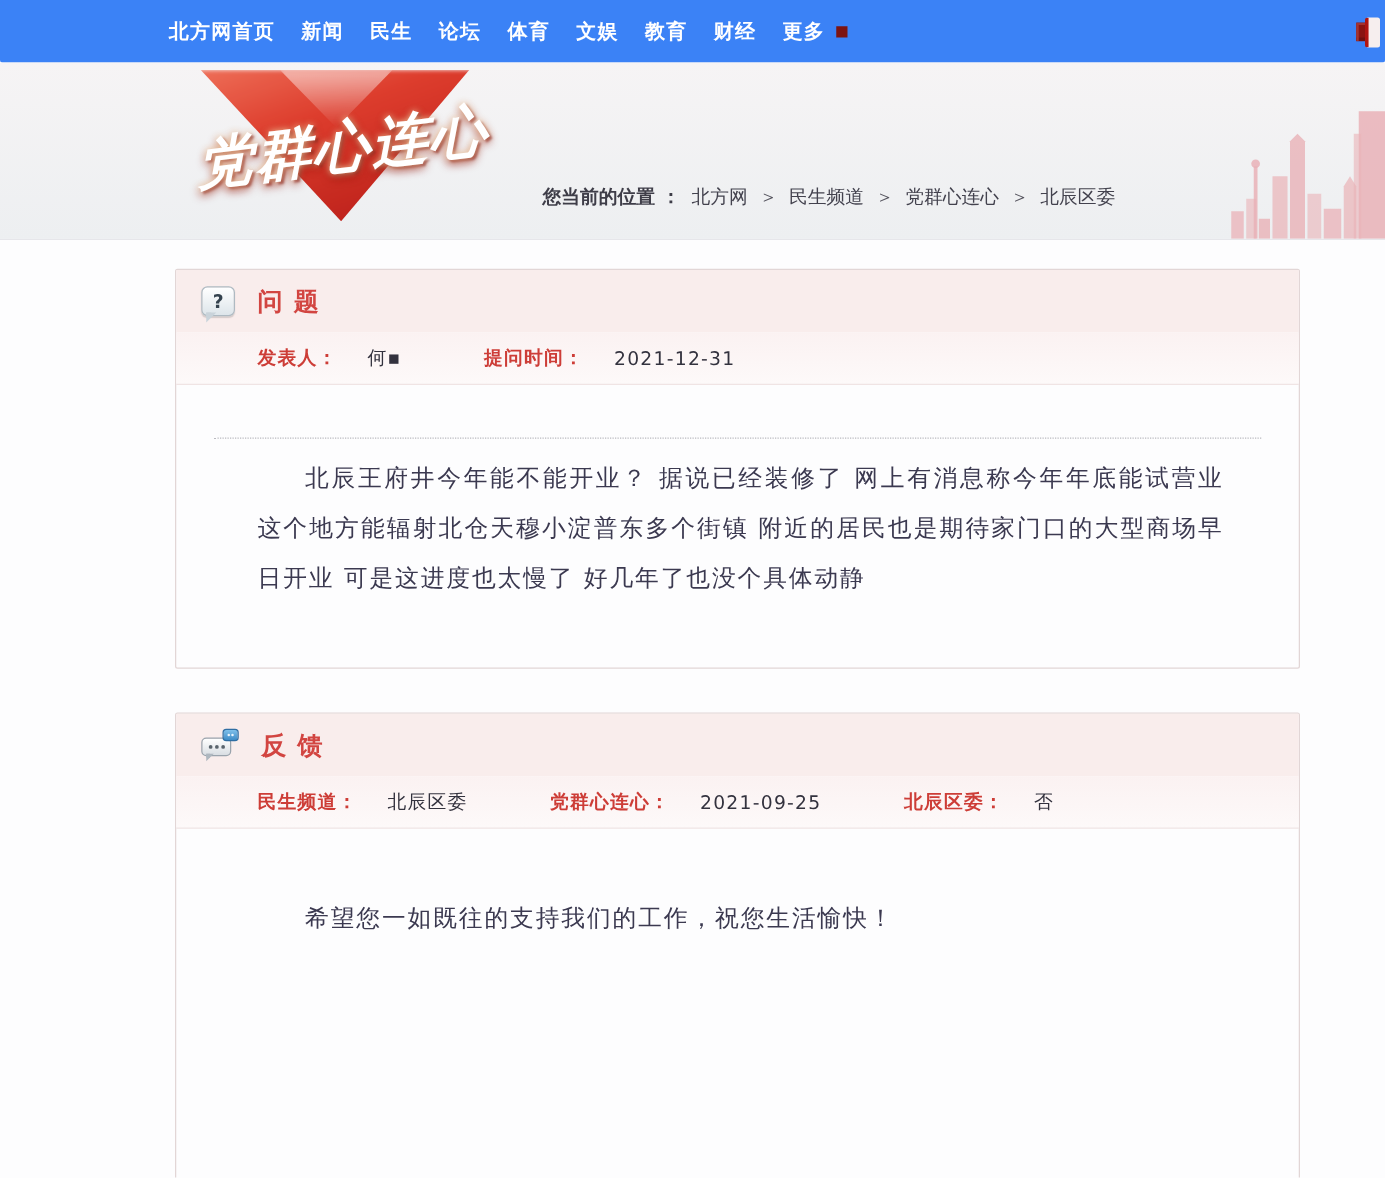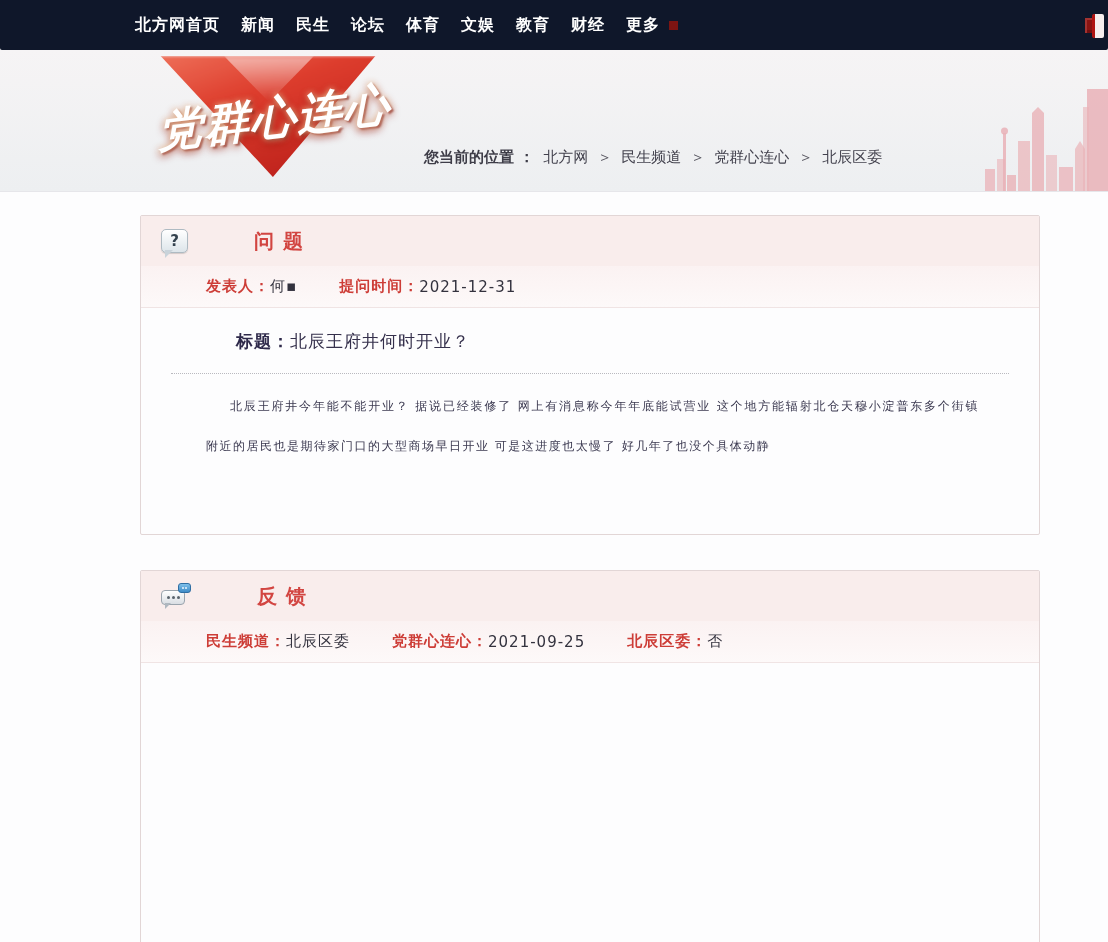"北方网首页" .topbar { background: #0f172a -> #3b82f6 }
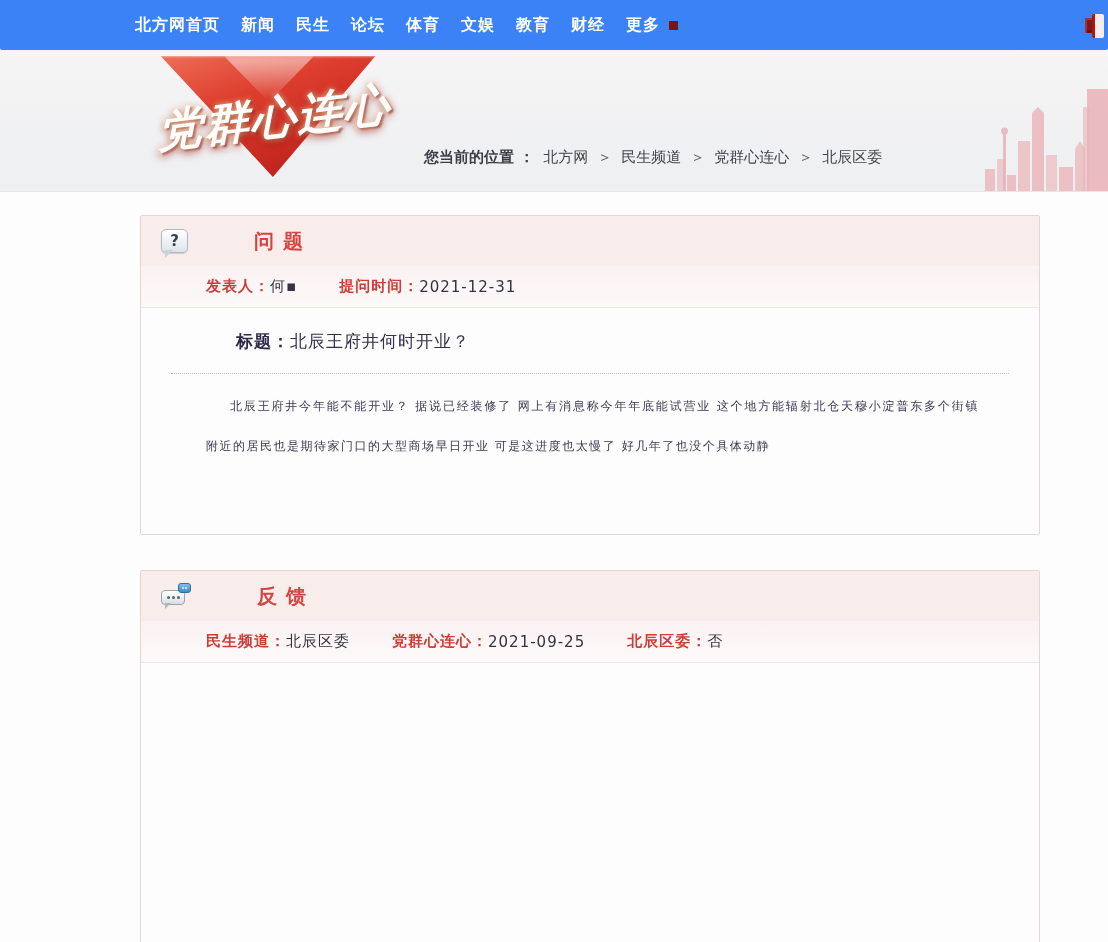"您当前的位置 ：" .breadcrumb { left: 424px -> 434px }
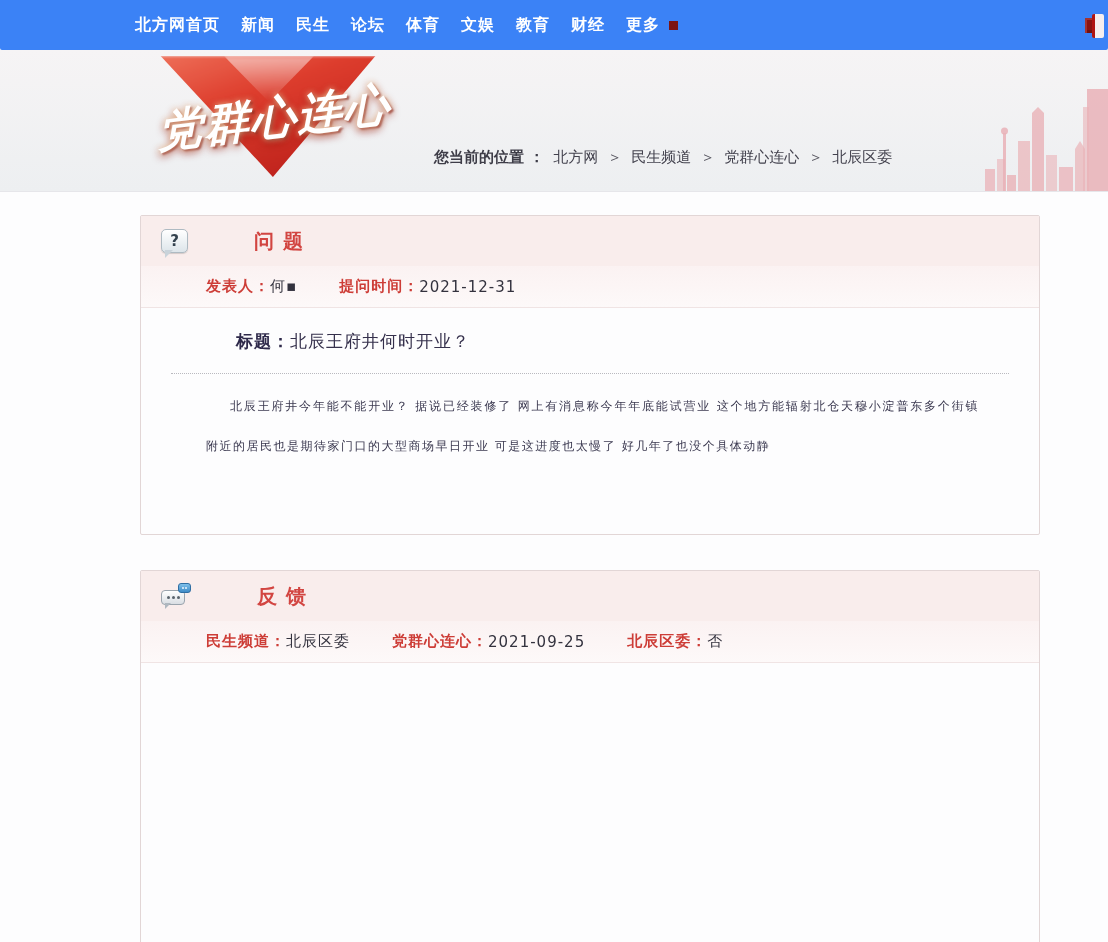"问题" .section-title { margin-left: 48px -> none }
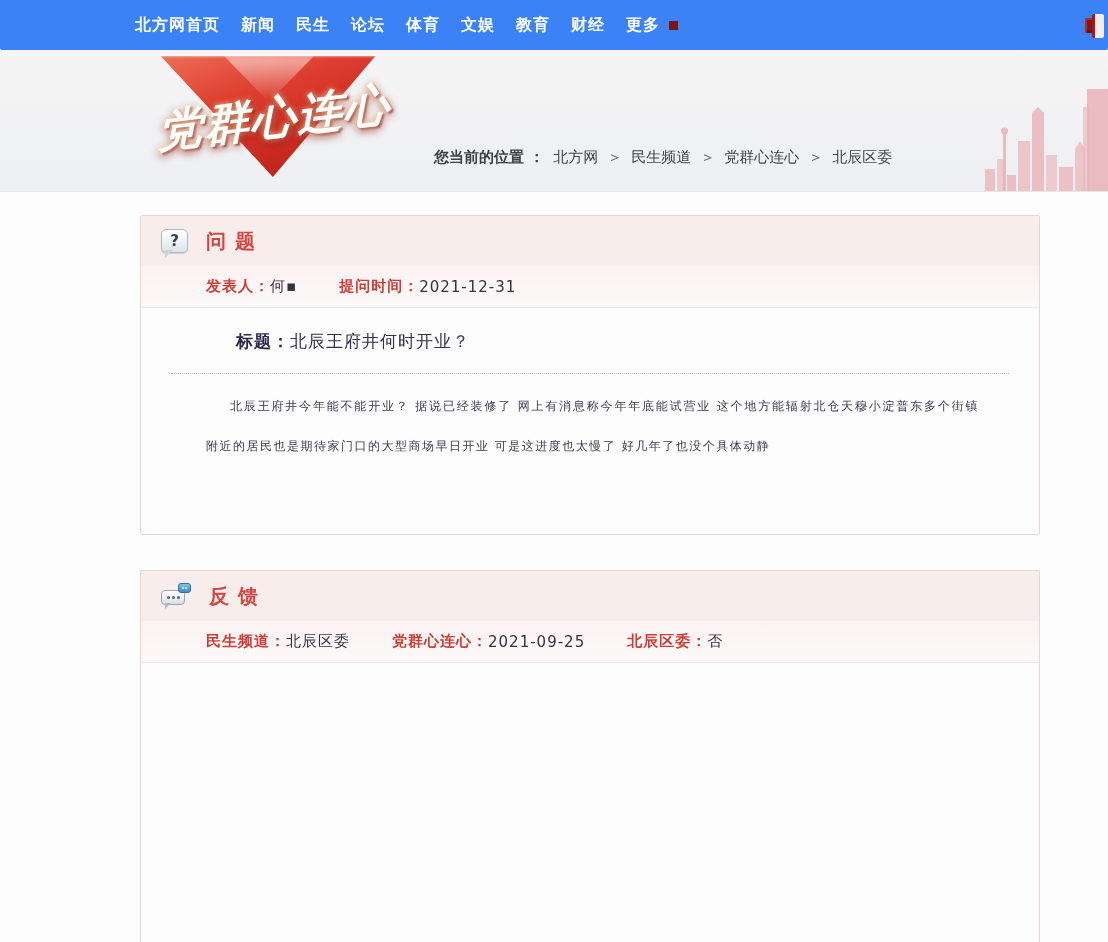"发表人：" .meta-row { gap: none -> 24px }
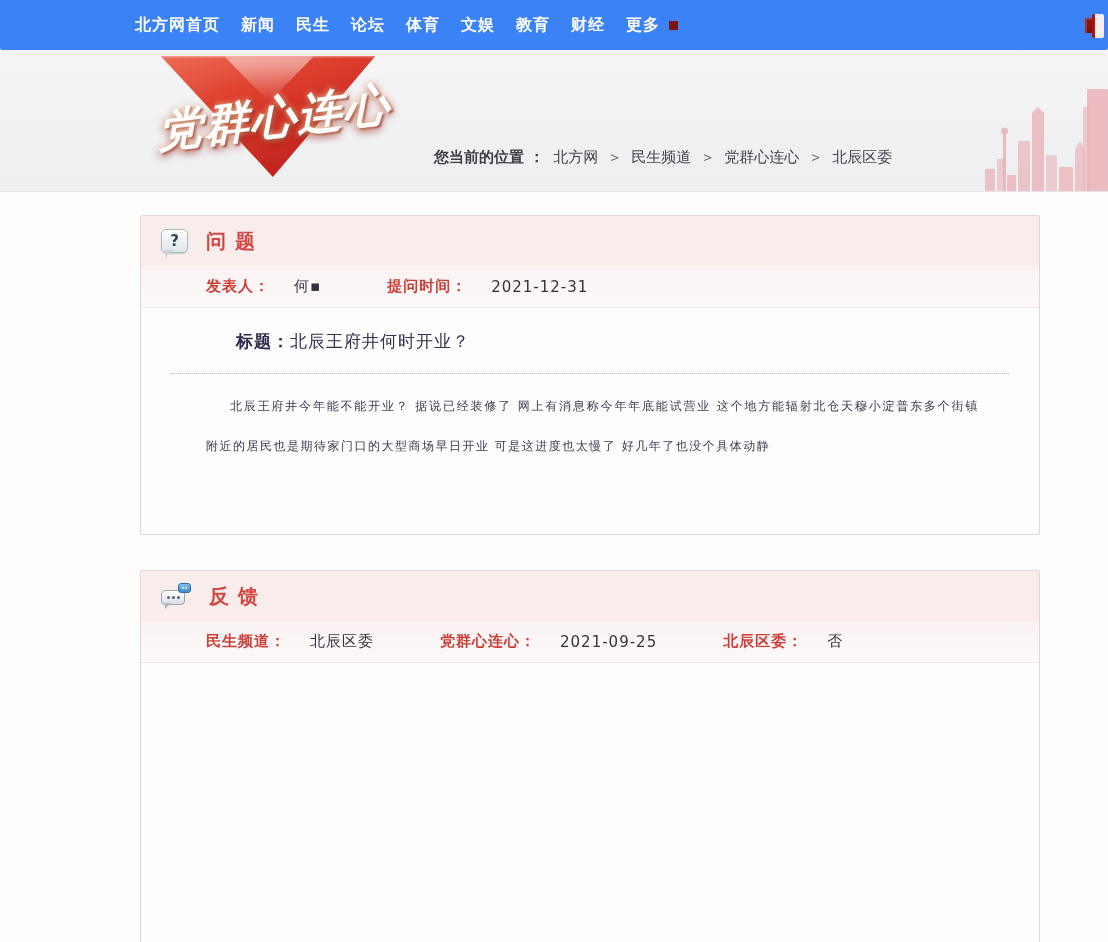"标题：北辰王府井何时开业？" div.q-title { html: <div> <span>标题：</span><span>北辰王府井何时开业？</span> </div> -> none }
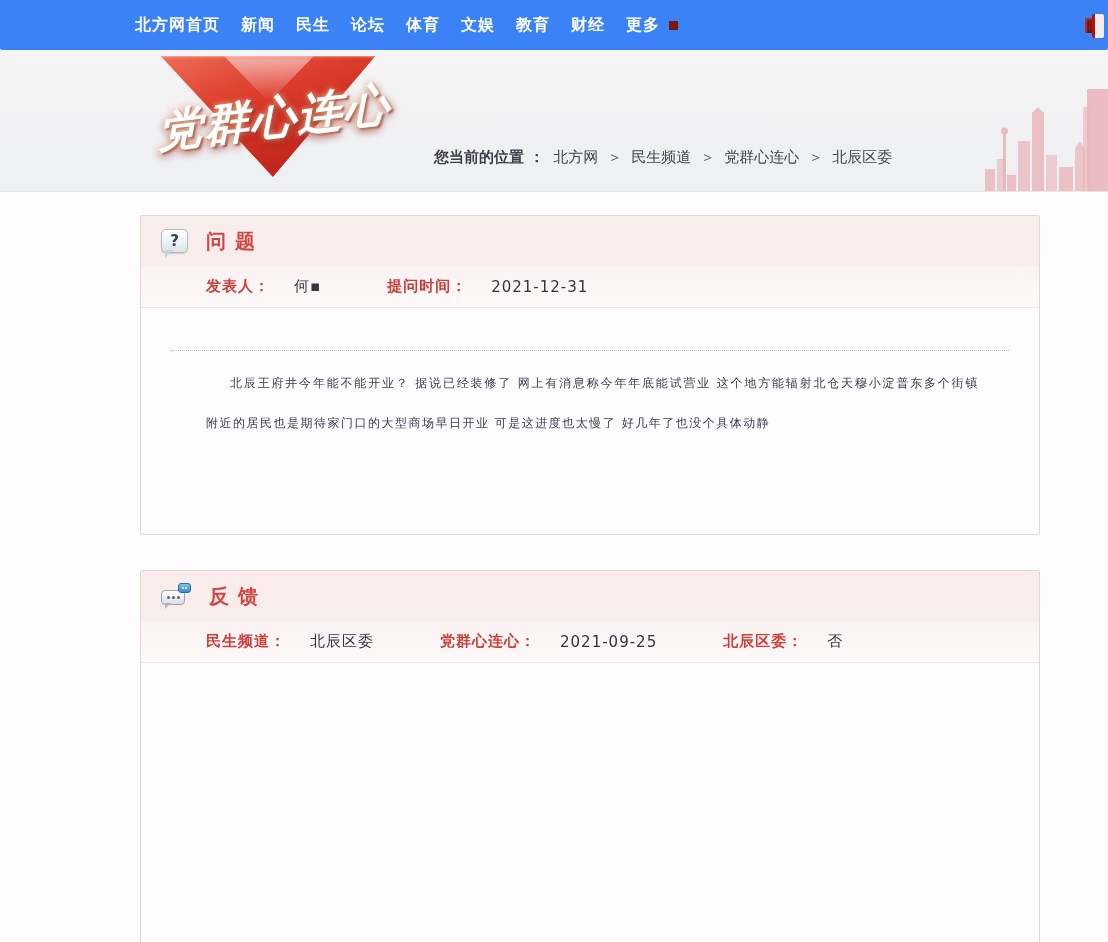"北辰王府井今年能不能开业？ 据说已经装修了 网上有消息称今年年底能试营业" .body-text { font-size: 12px -> 19px }
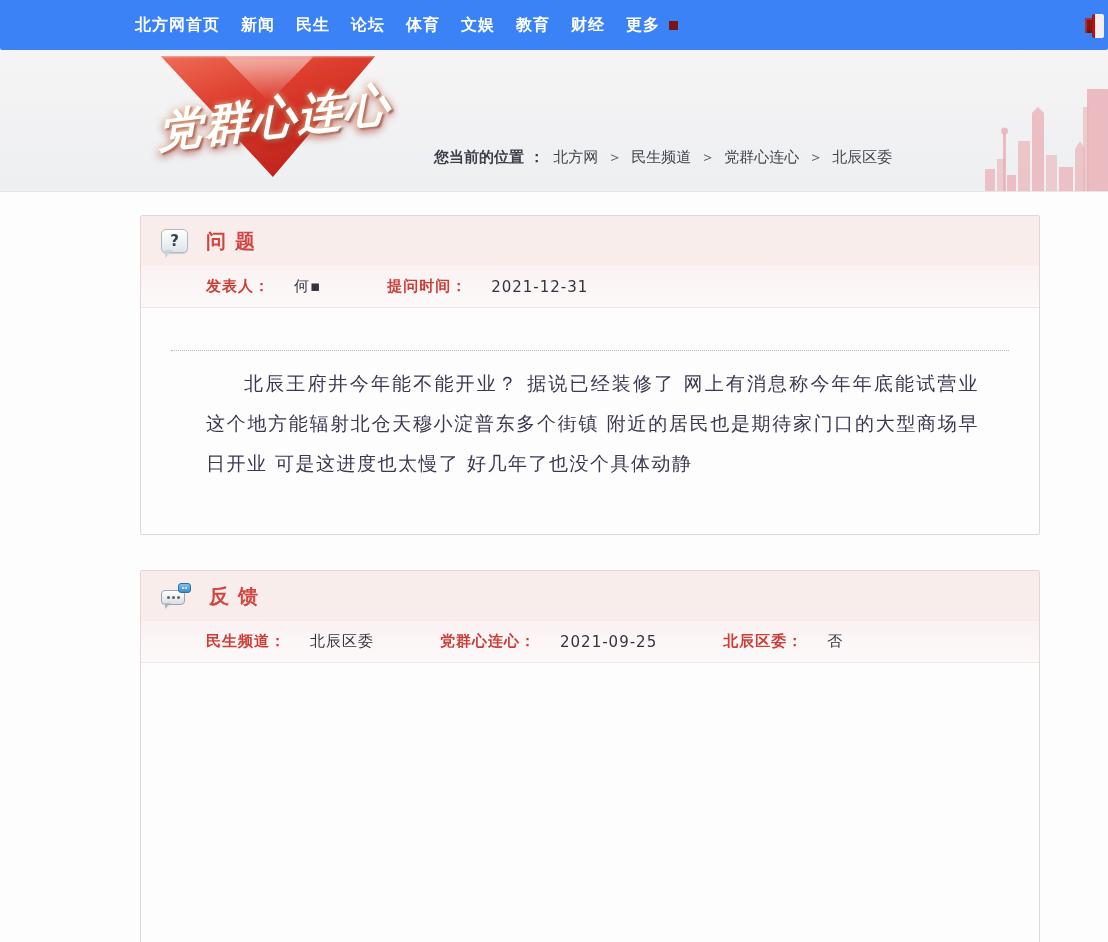"希望您一如既往的支持我们的工作，祝您生活愉快！" p.body-text { html: none -> <p>希望您一如既往的支持我们的工作，祝您生活愉快！</p> }
